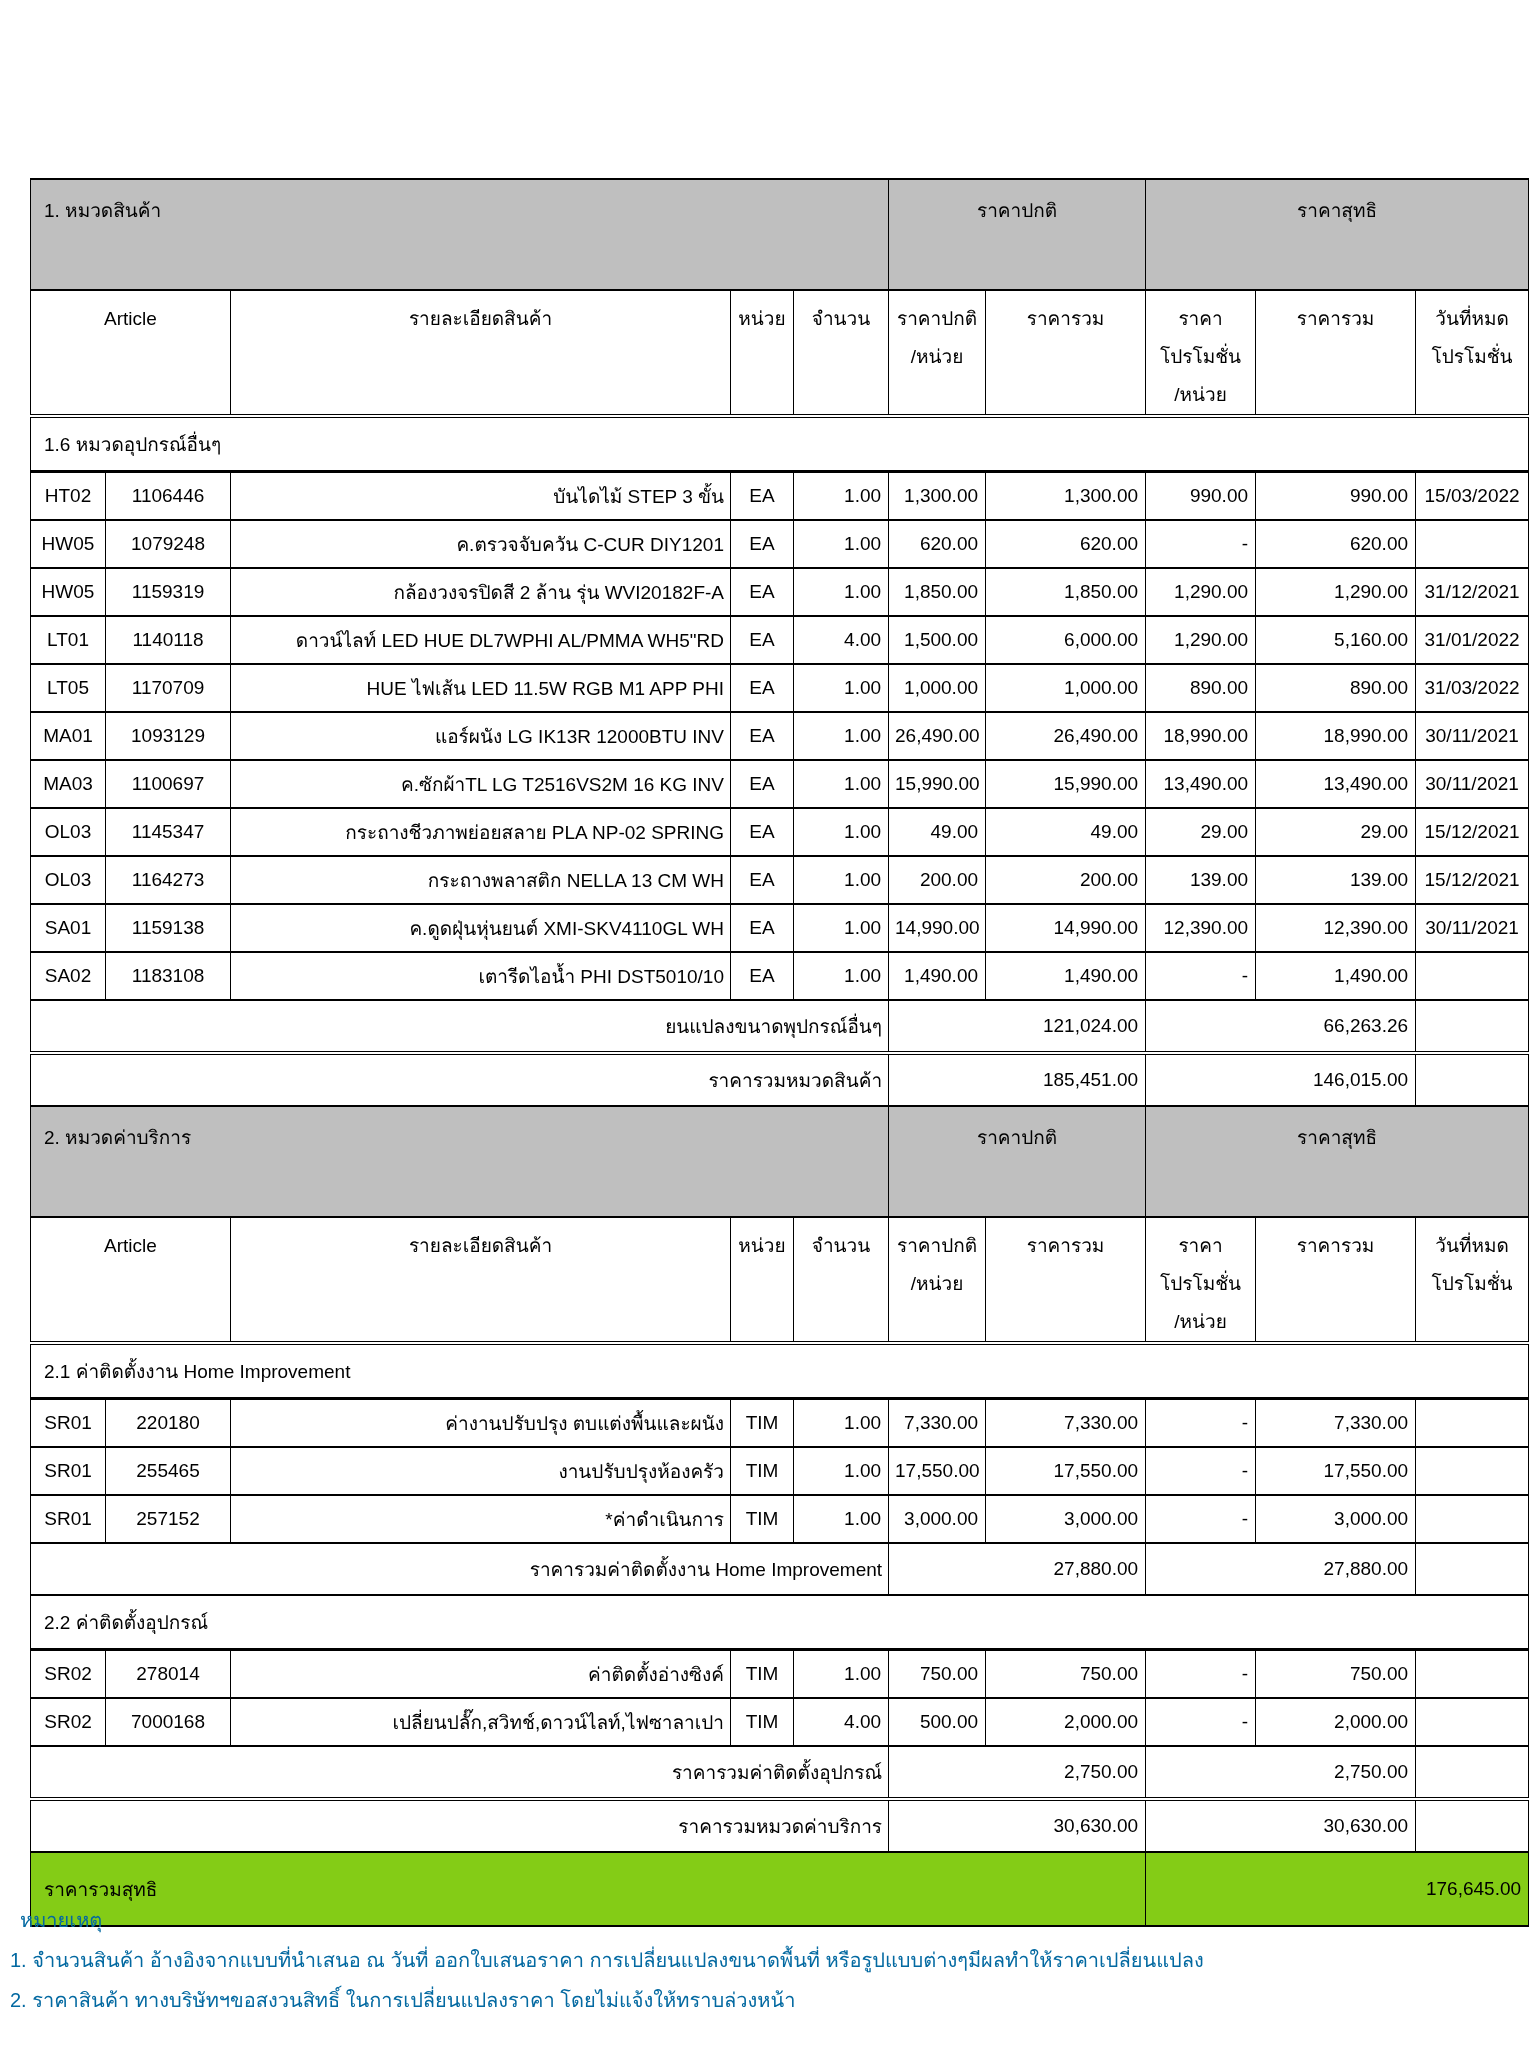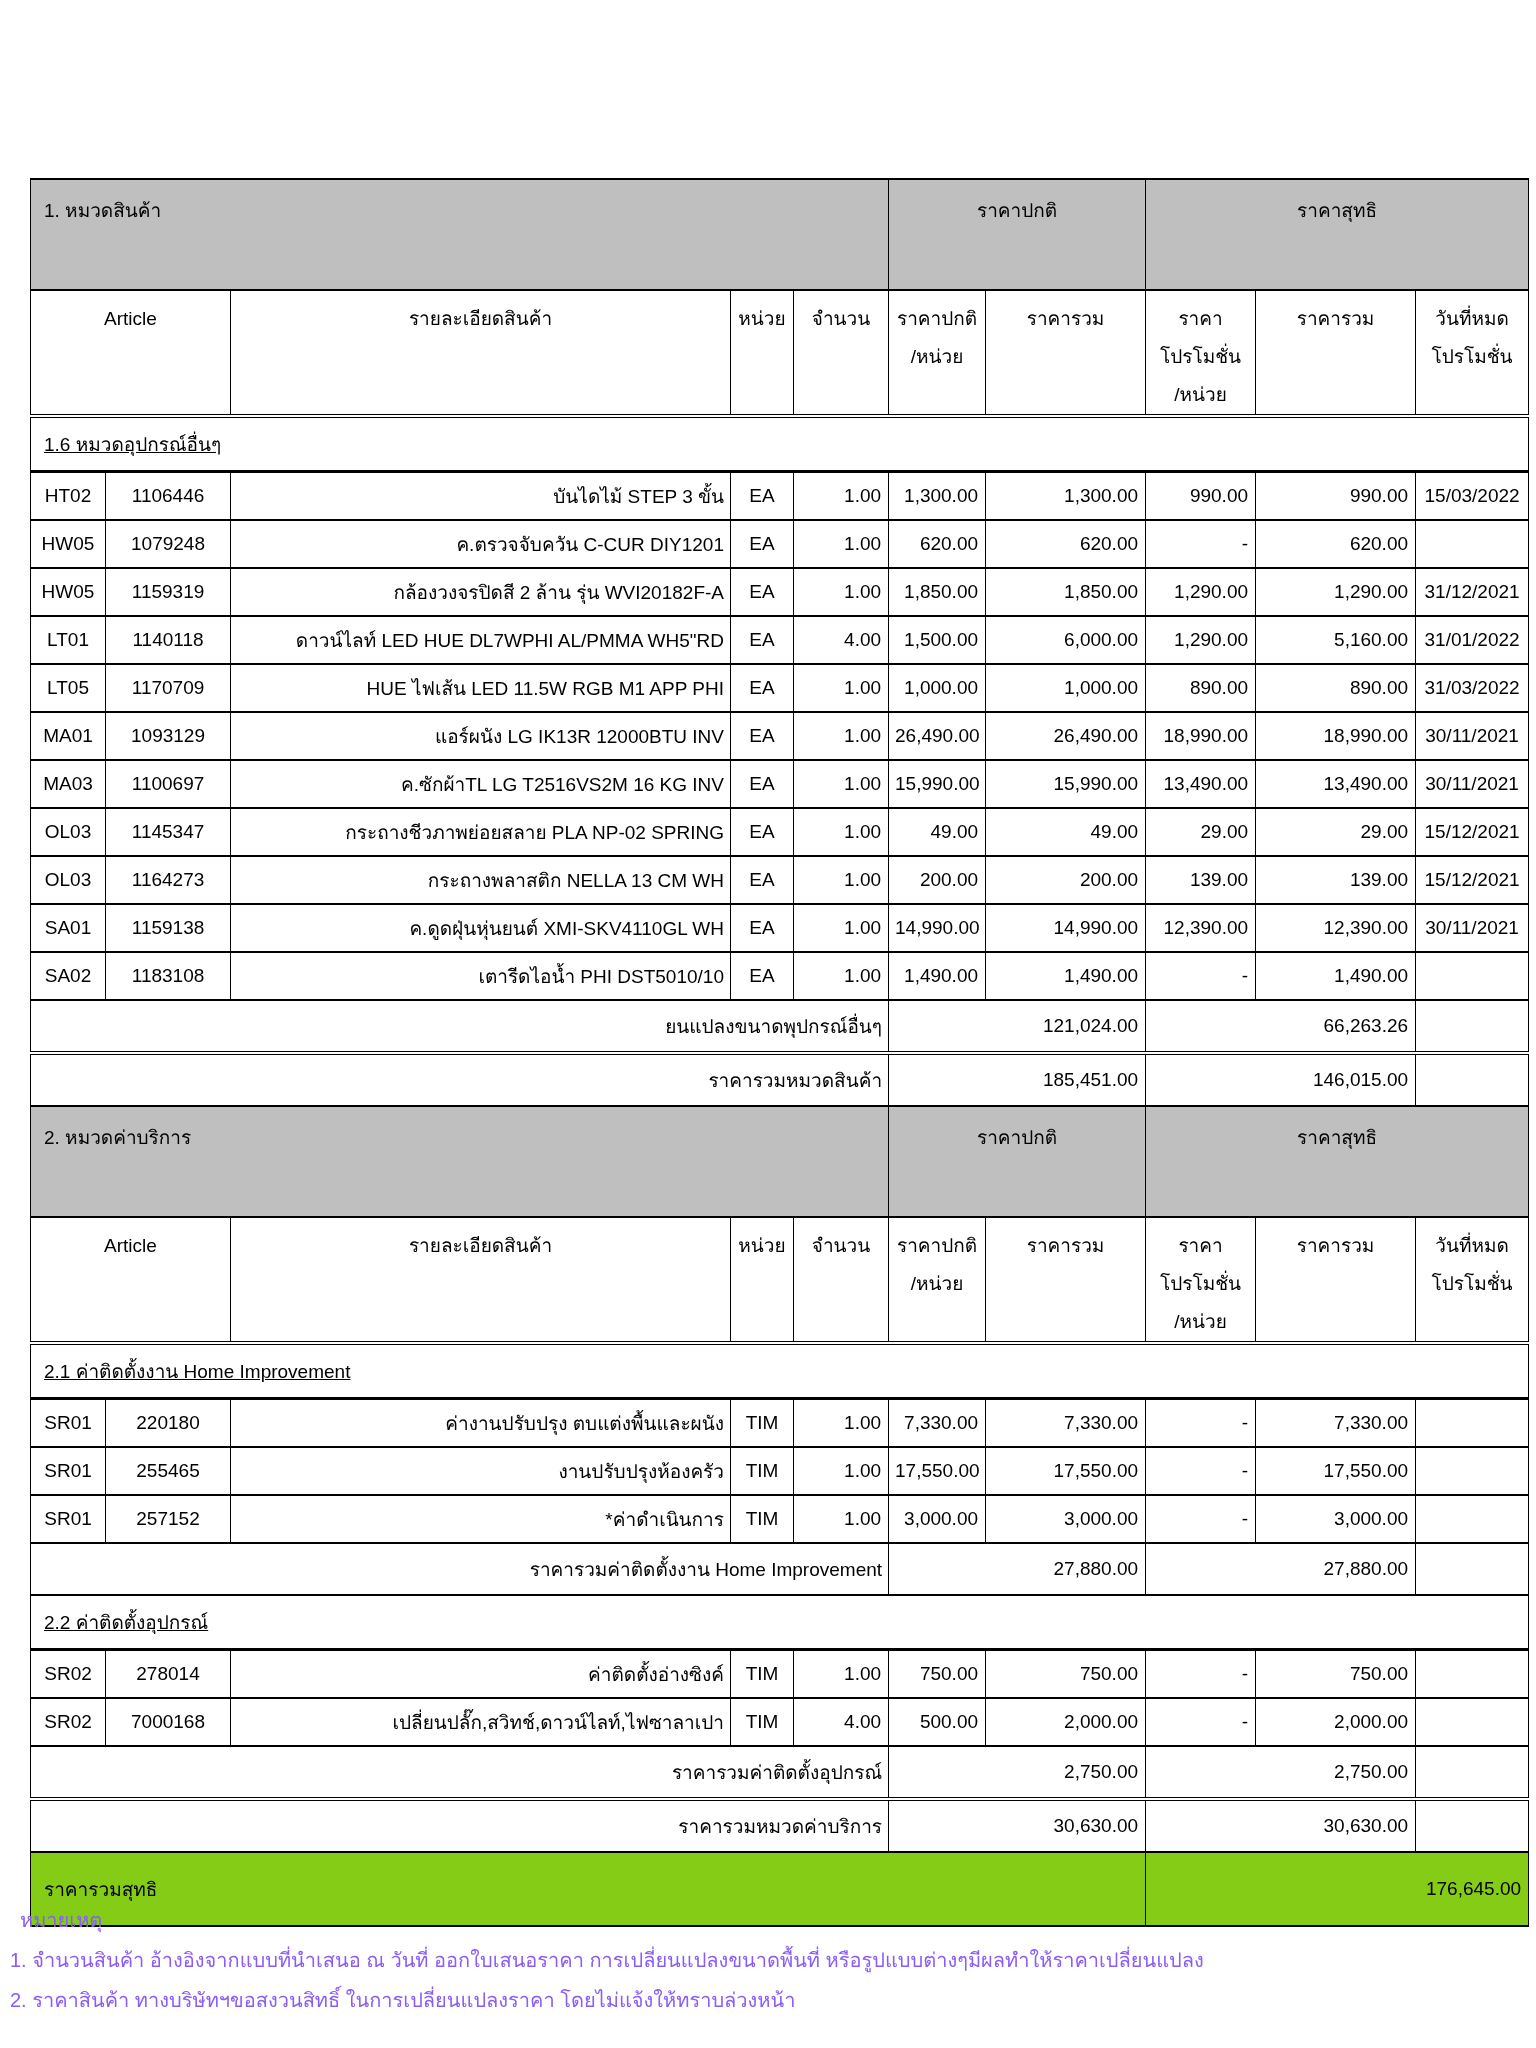"1.6 หมวดอุปกรณ์อื่นๆ" tr.group td { text-decoration: underline -> none }
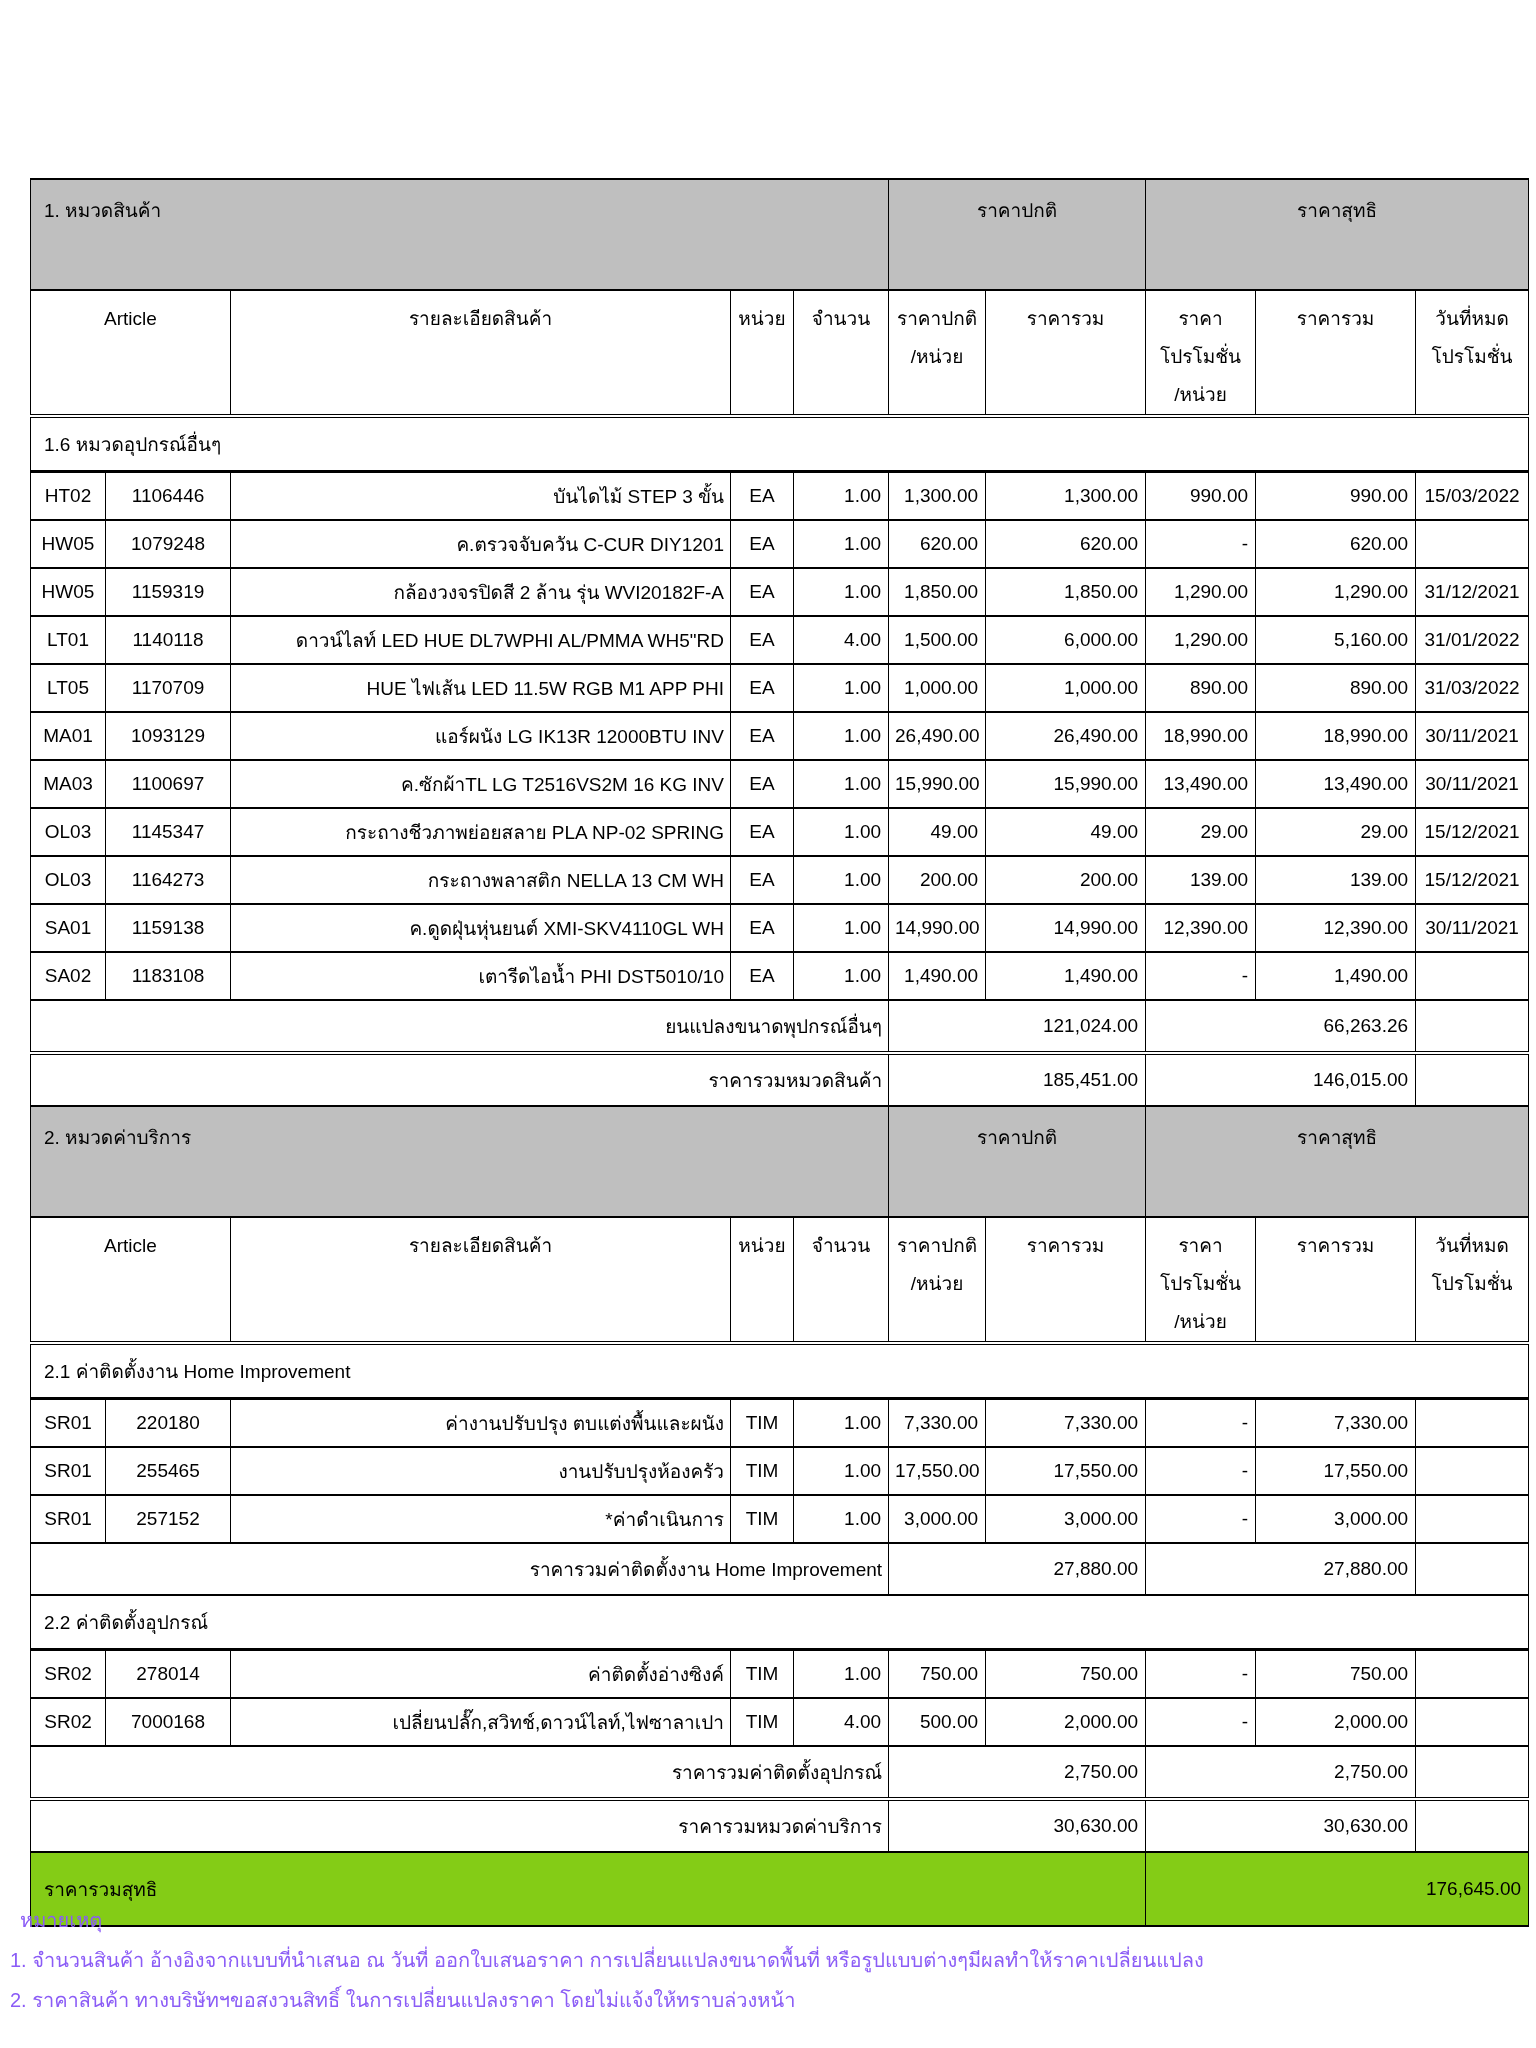"หมายเหตุ" .notes { color: #8b5cf6 -> #0369a1 }
